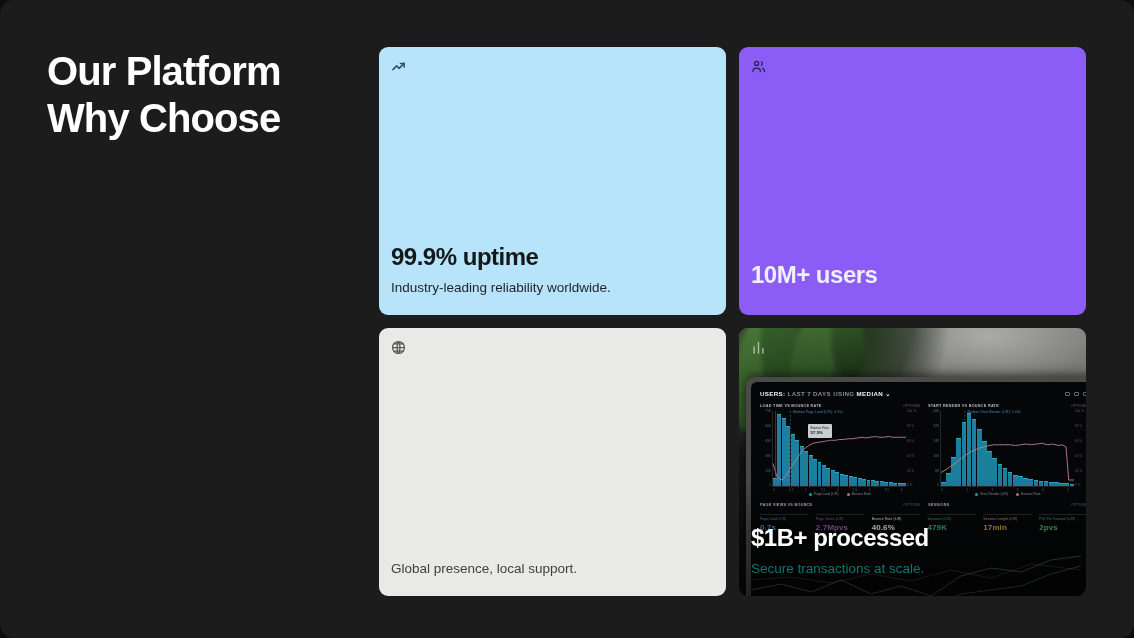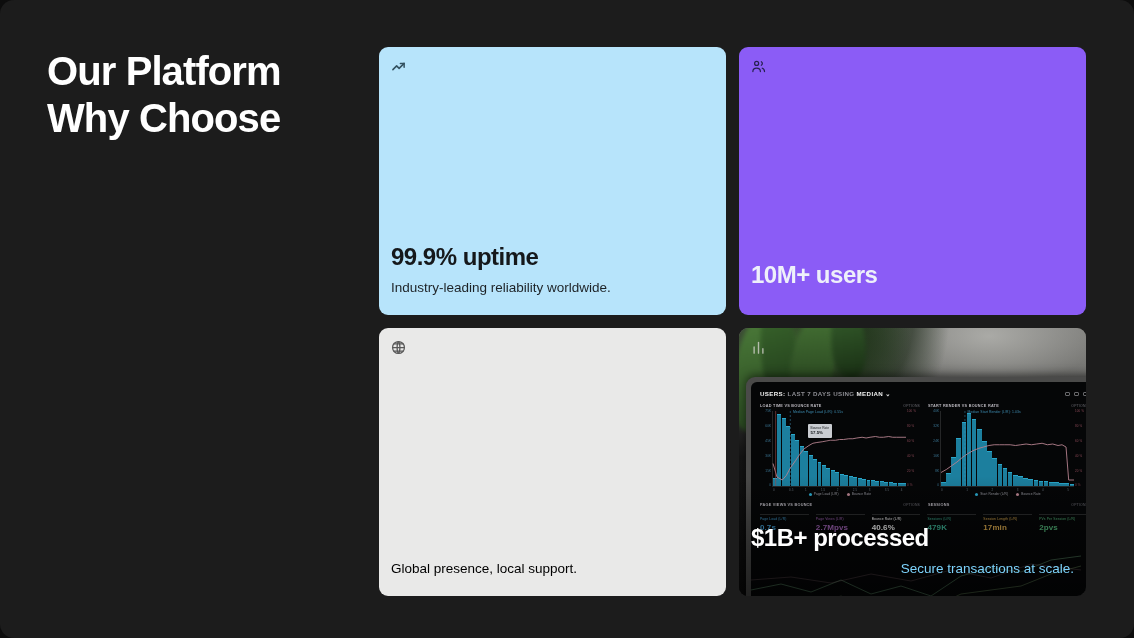"Global presence, local support." #card-countries .card-desc { color: #000000 -> #404040 }
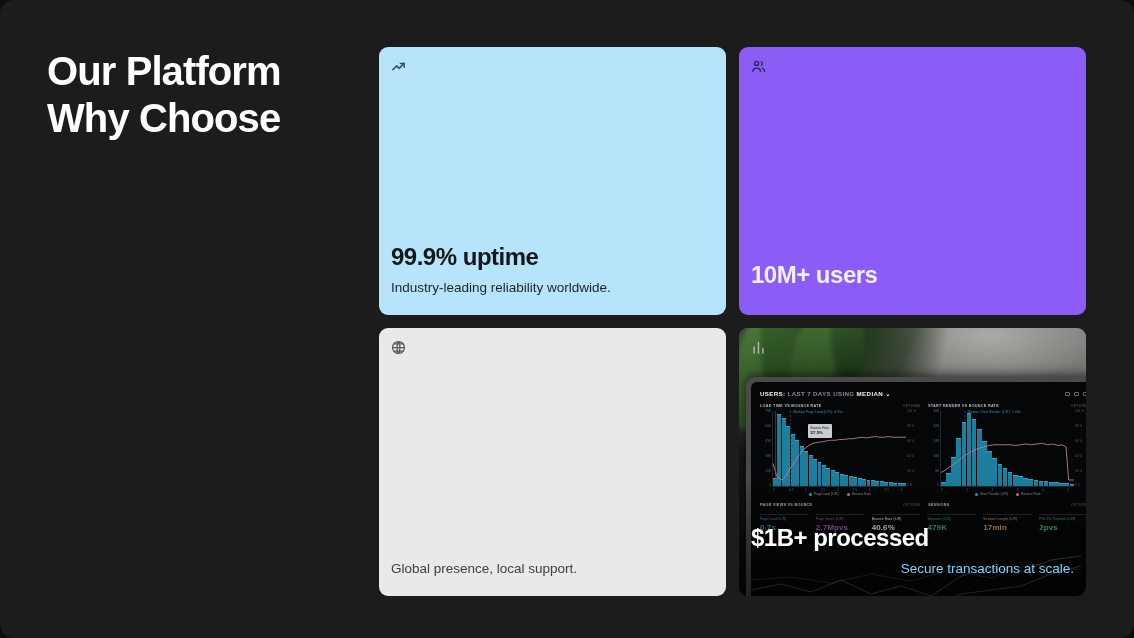"Secure transactions at scale." #card-processed .card-desc { color: #7dd3fc -> #0f766e; text-align: right -> none }
